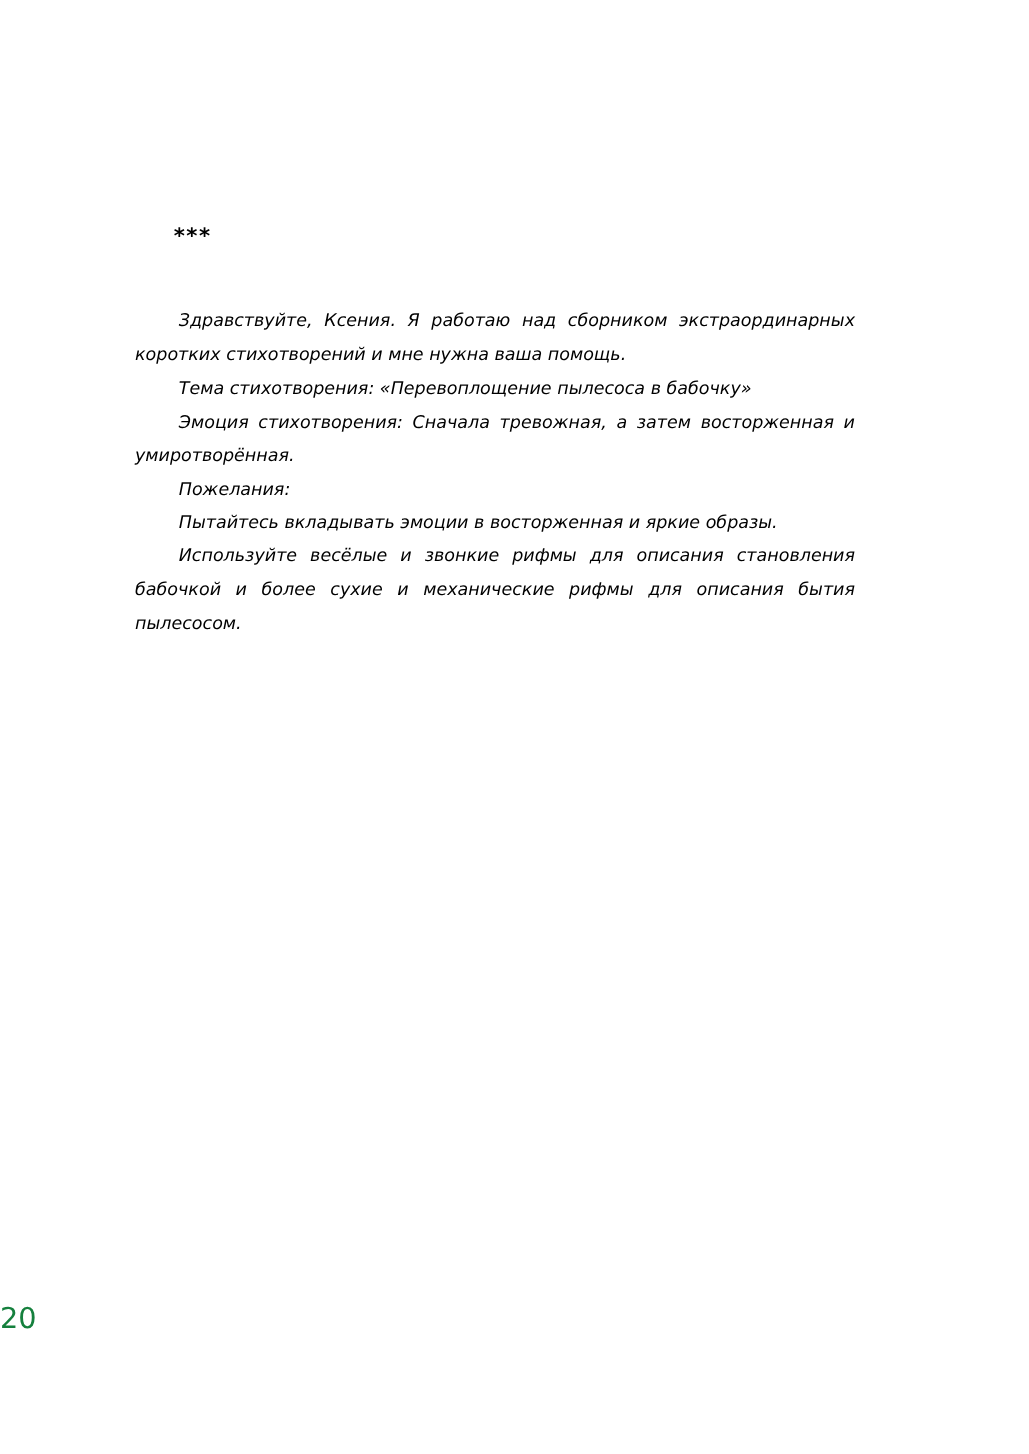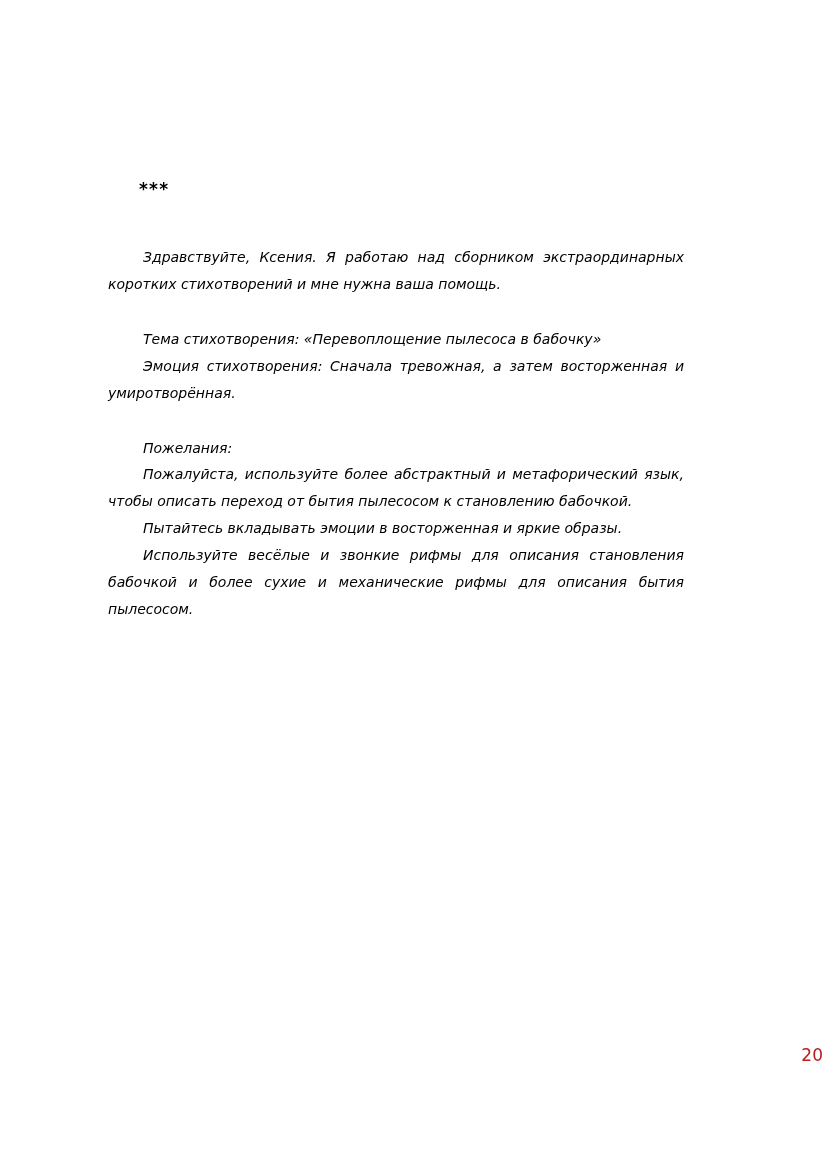"Тема стихотворения: «Перевоплощение" .para.last-line-natural { margin-top: 28px -> none }
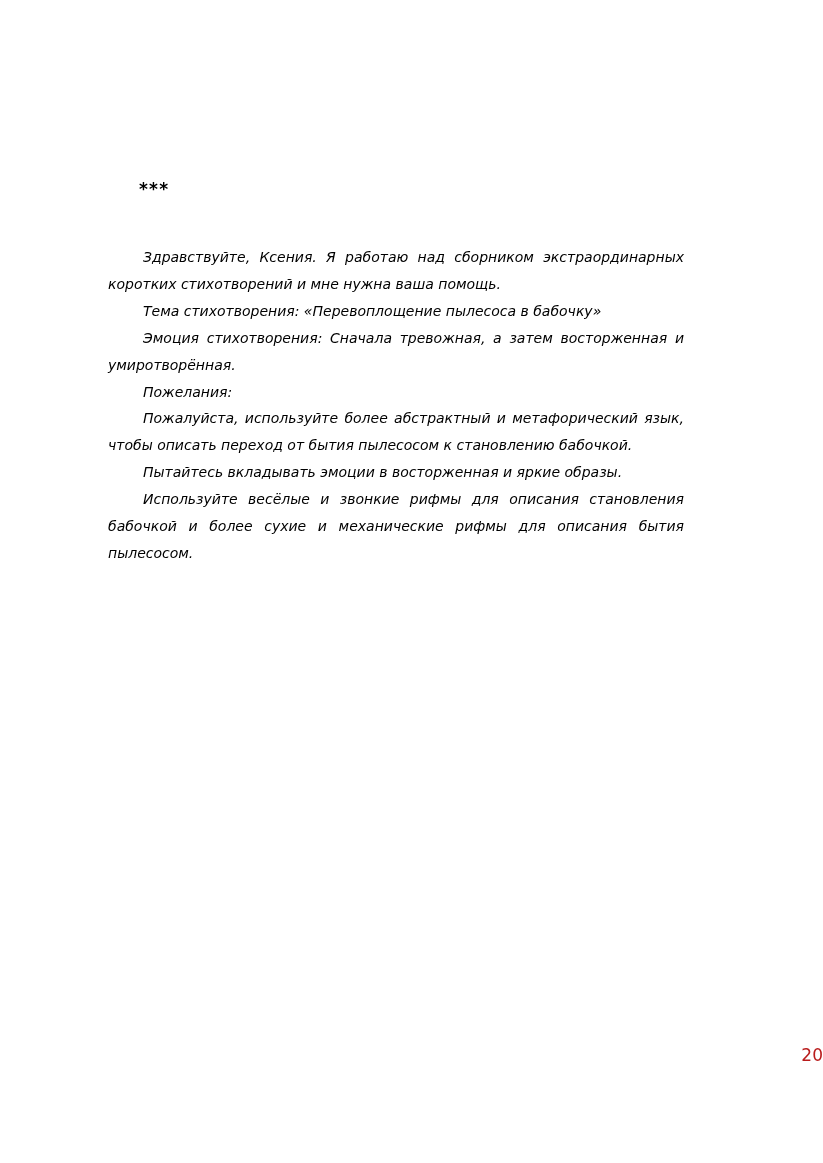"Пожалуйста, используйте более" p.para { html: <p>Пожалуйста, используйте более абстрактный и метафорический язык, чтобы описать переход от бытия пылесосом к становлению бабочкой.</p> -> none }
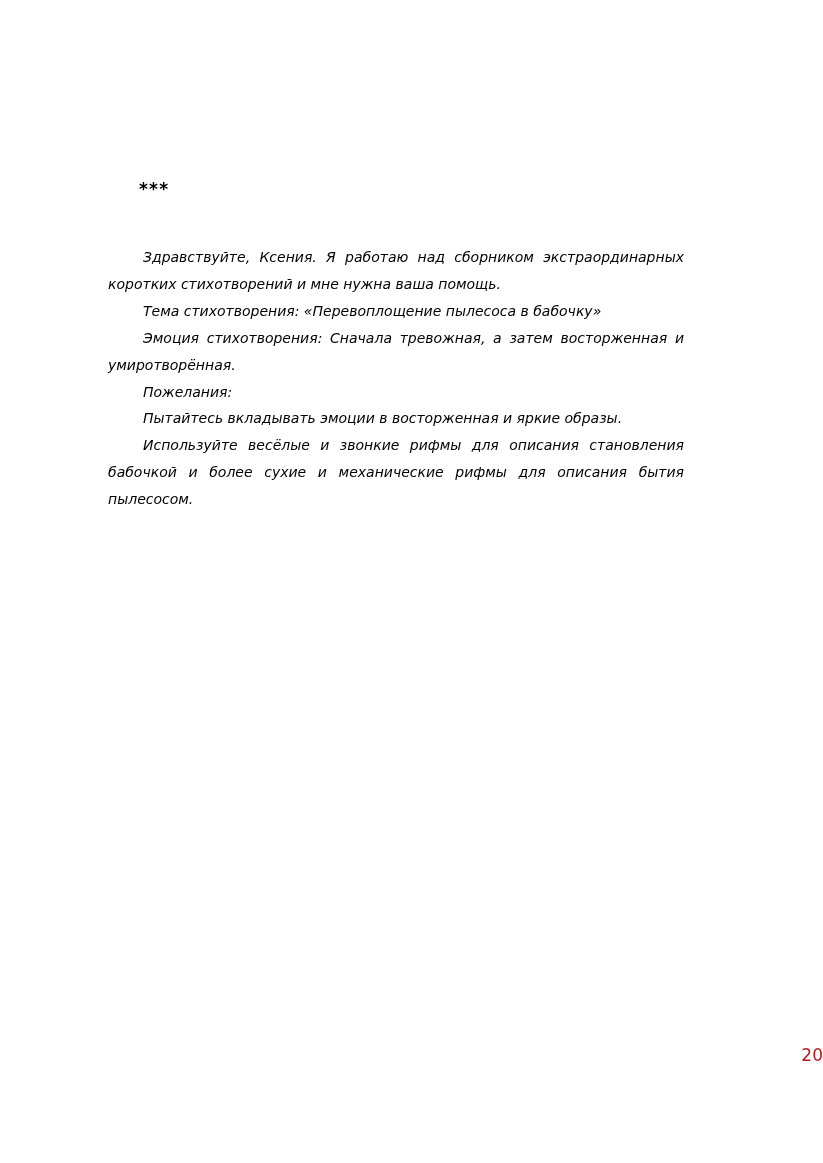"20" .page-number { color: #b91c1c -> #15803d; font-size: 17px -> 23px; text-align: right -> left }
